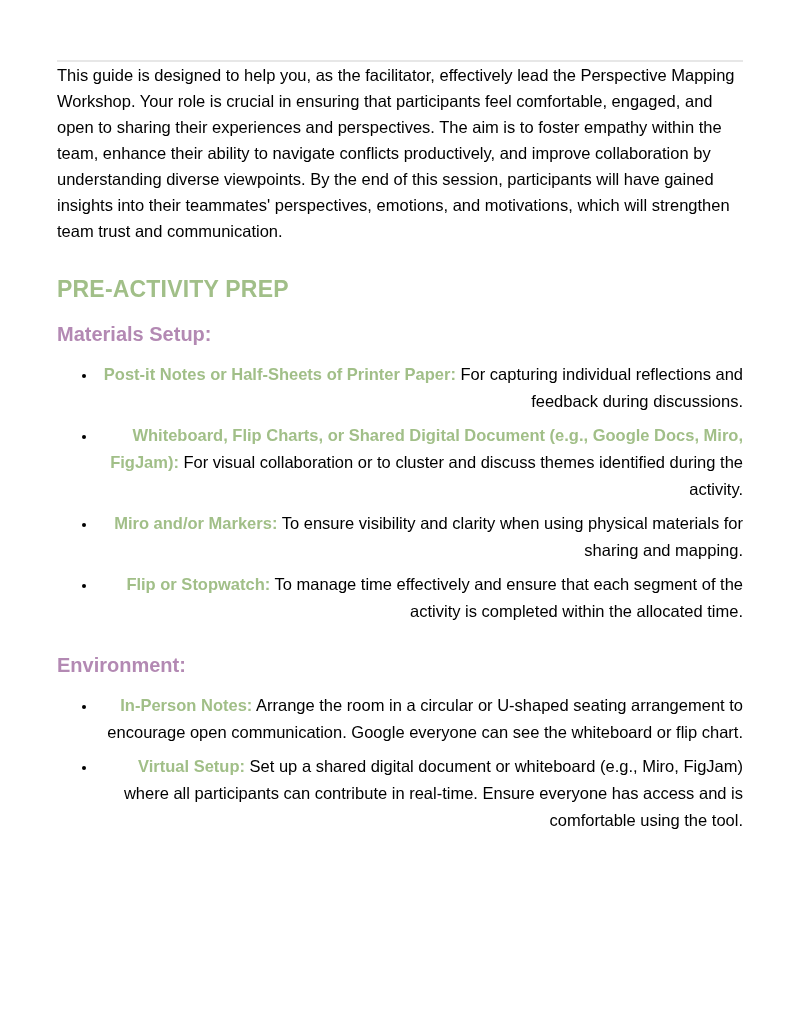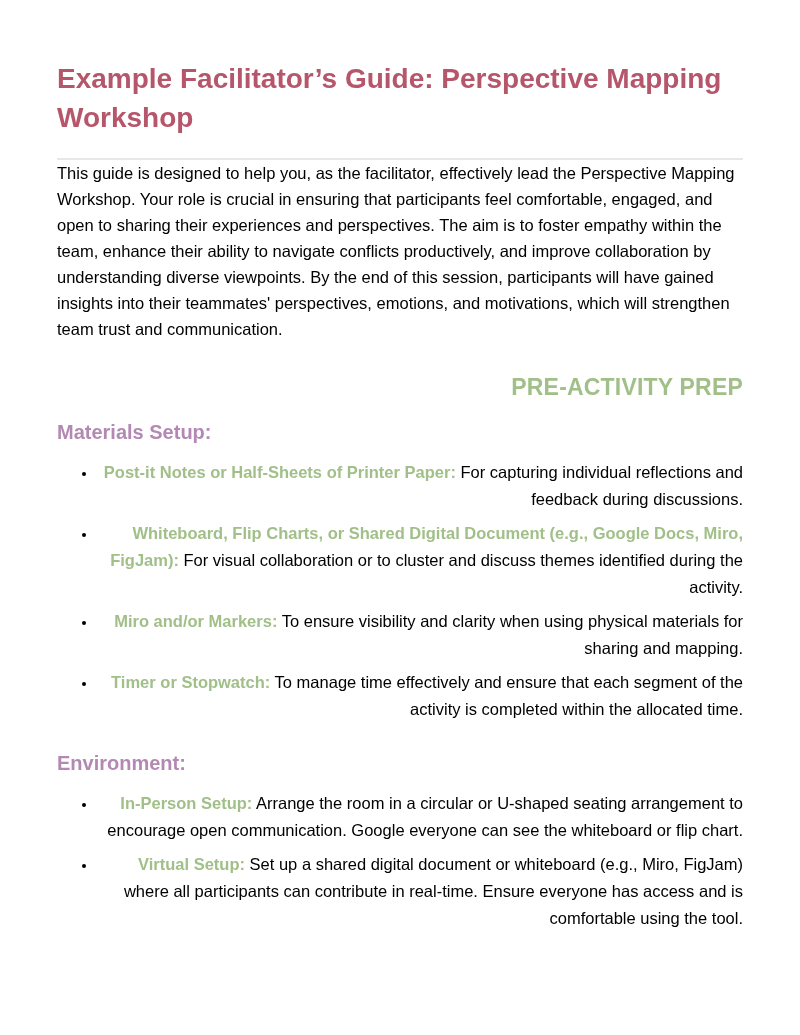"Example Facilitator’s Guide: Perspective" h1.doc-title { html: <h1>Example Facilitator’s Guide: Perspective Mapping Workshop</h1> -> none }
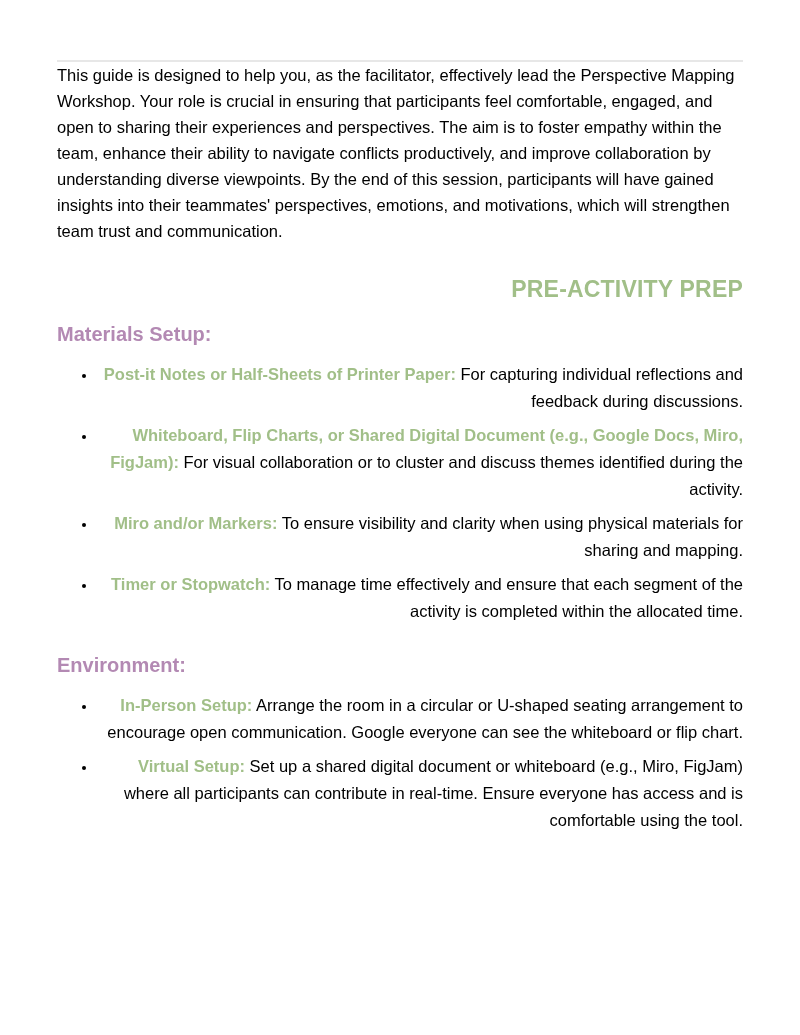"PRE-ACTIVITY PREP" .h2.green { text-align: right -> none }
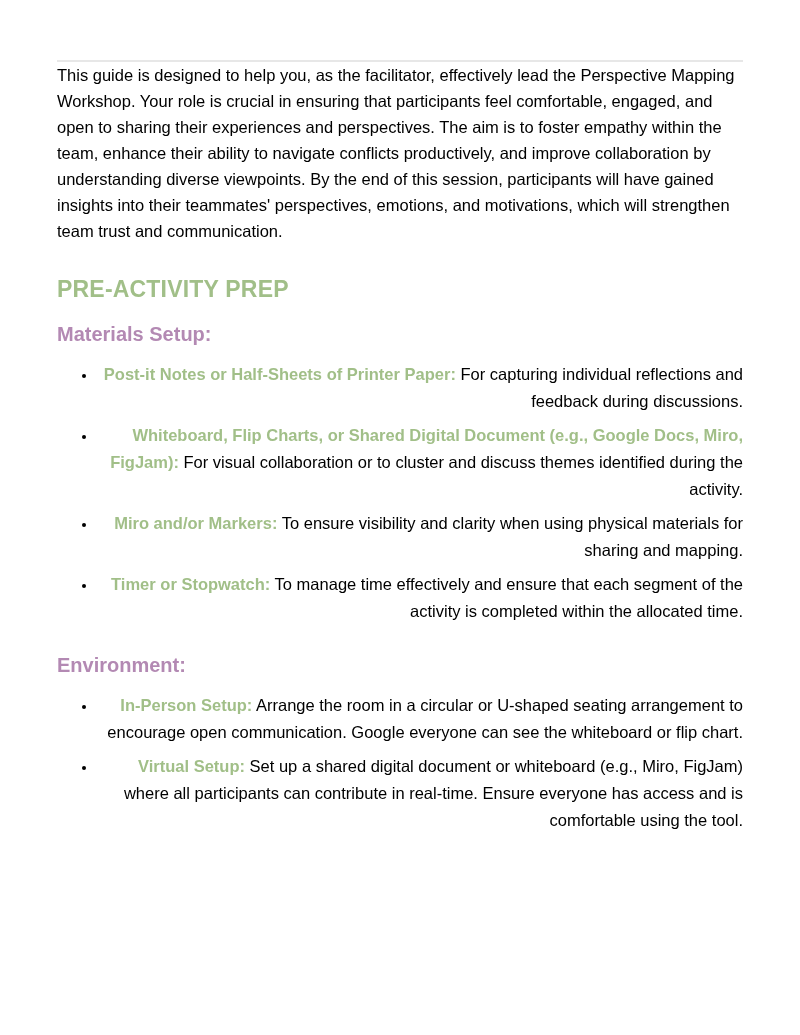"Timer or Stopwatch:" span.lead { text: Timer -> Flip }
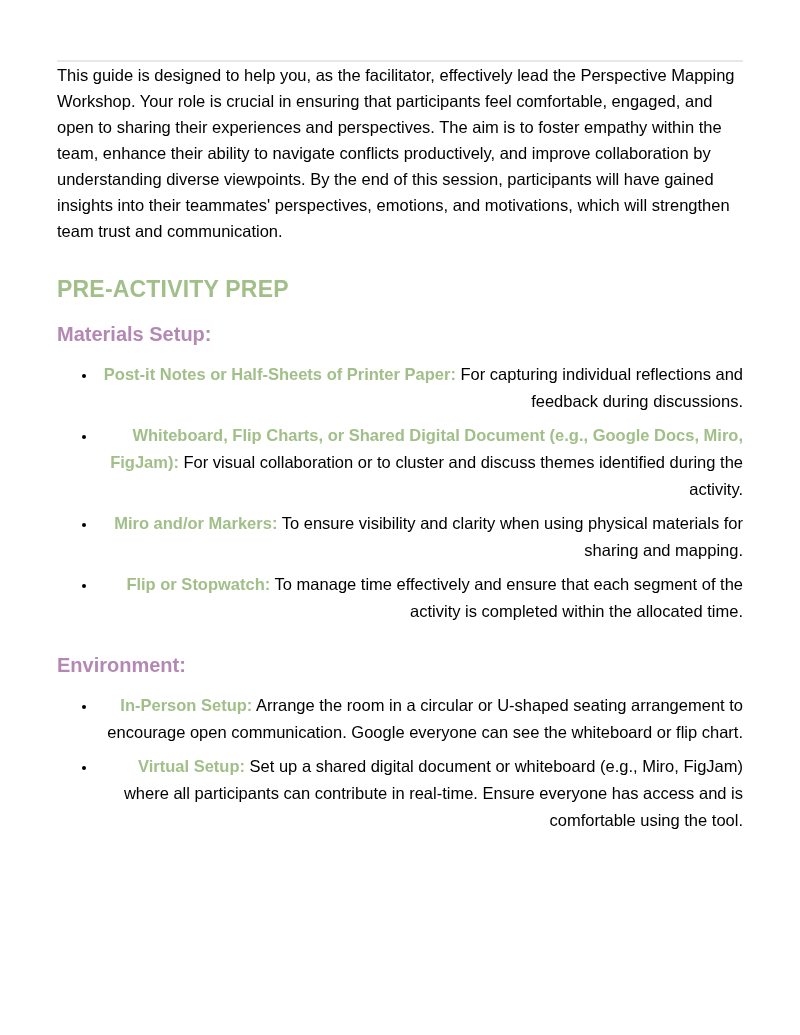"In-Person Setup:" span.lead { text: Setup -> Notes }
